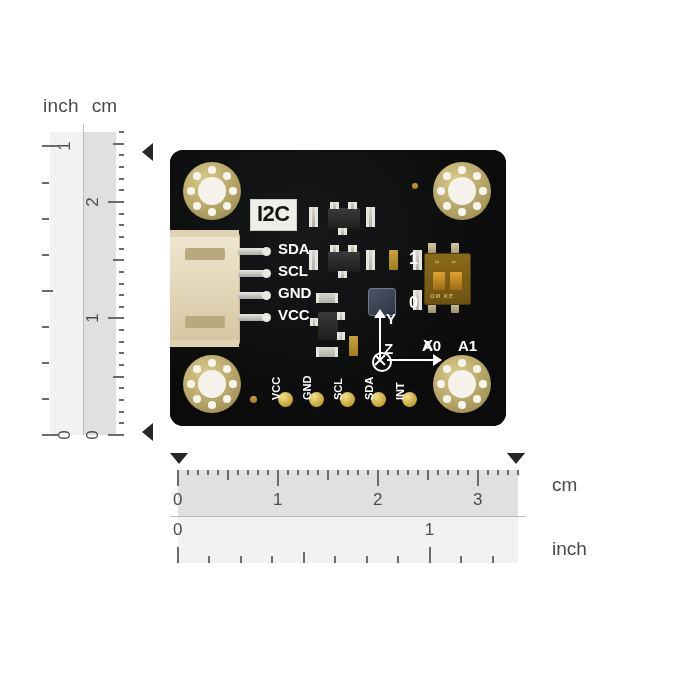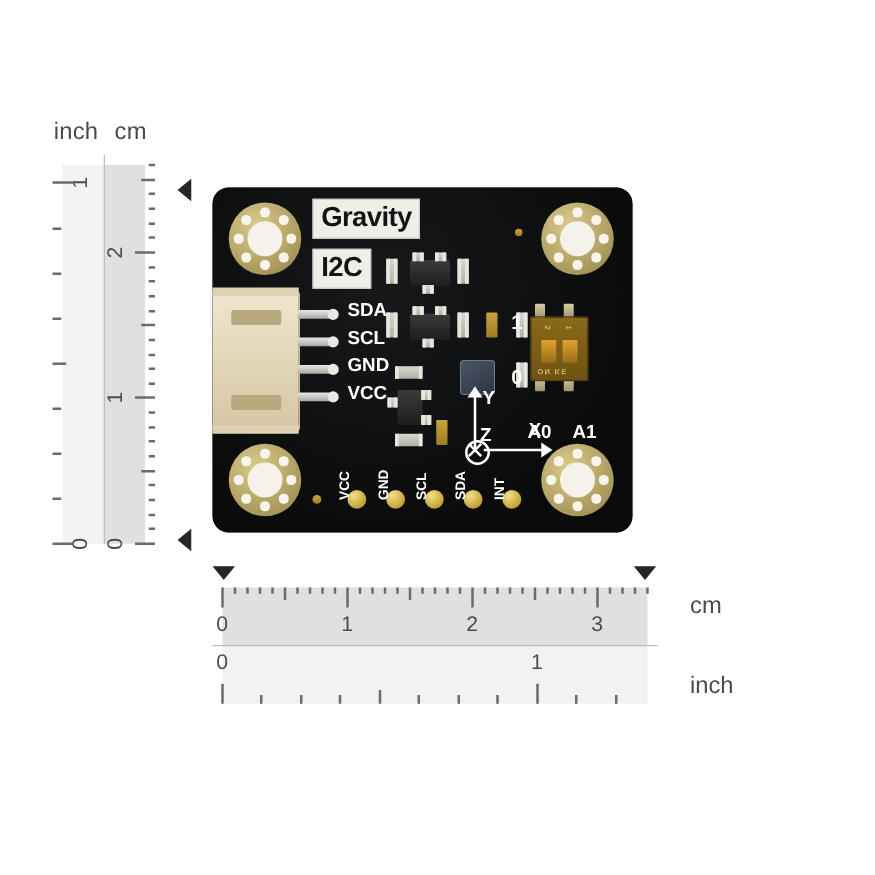"Gravity" div.tag { html: <div>Gravity</div> -> none }
